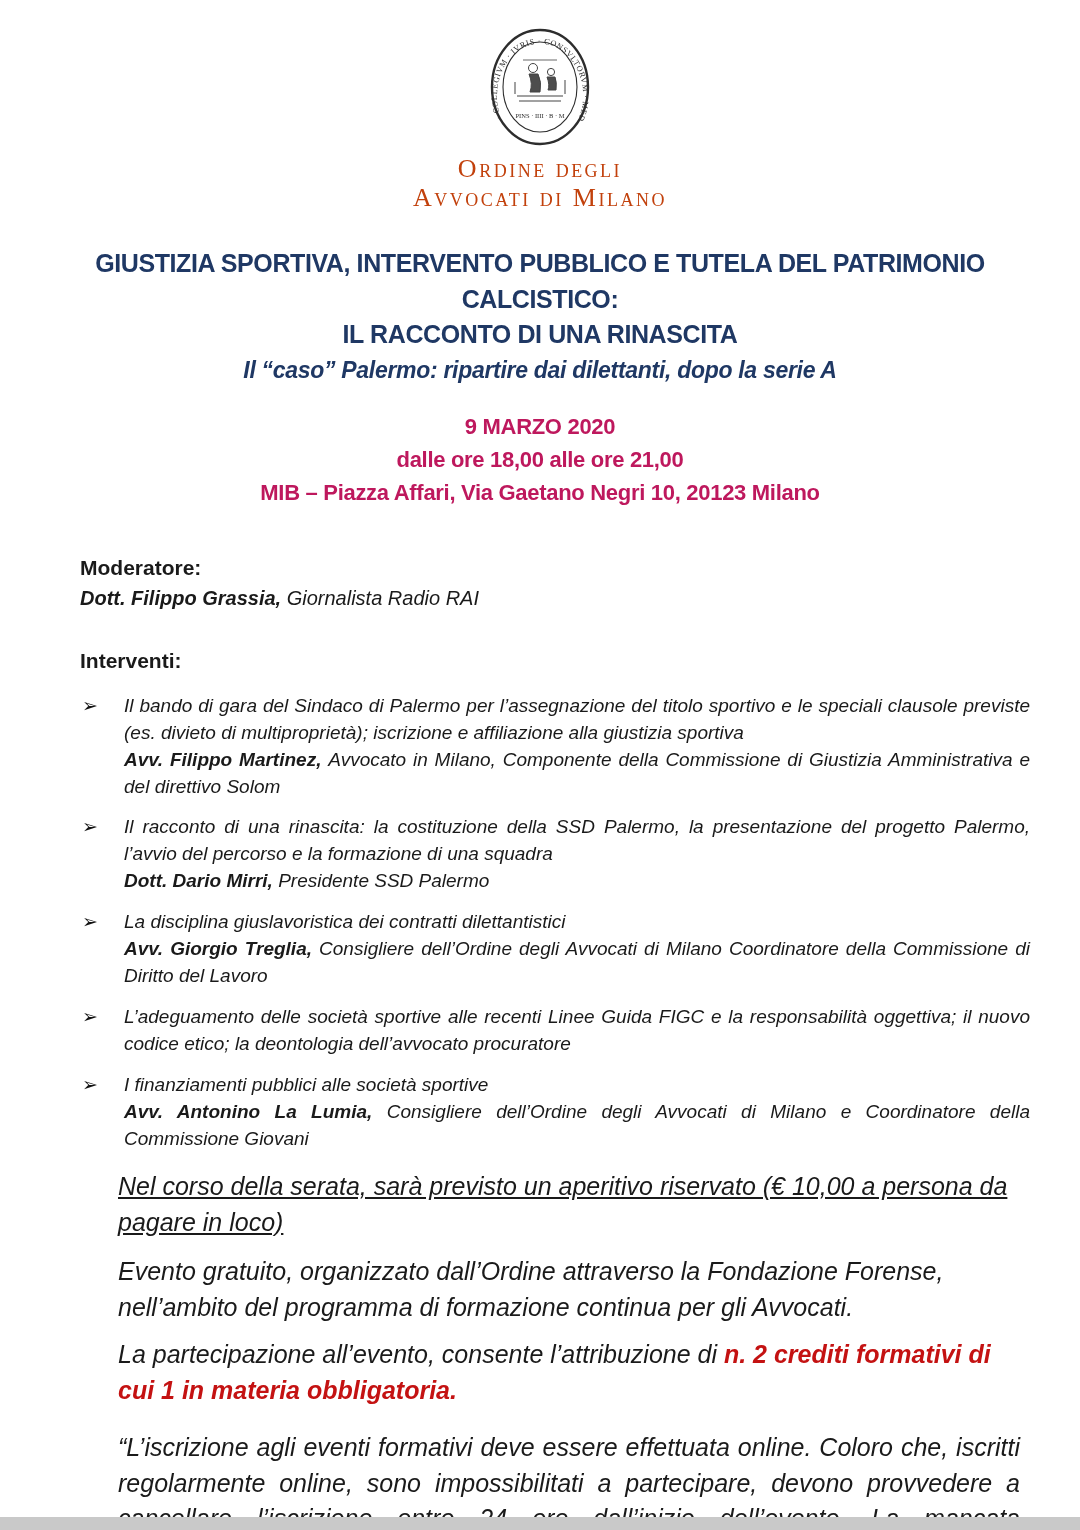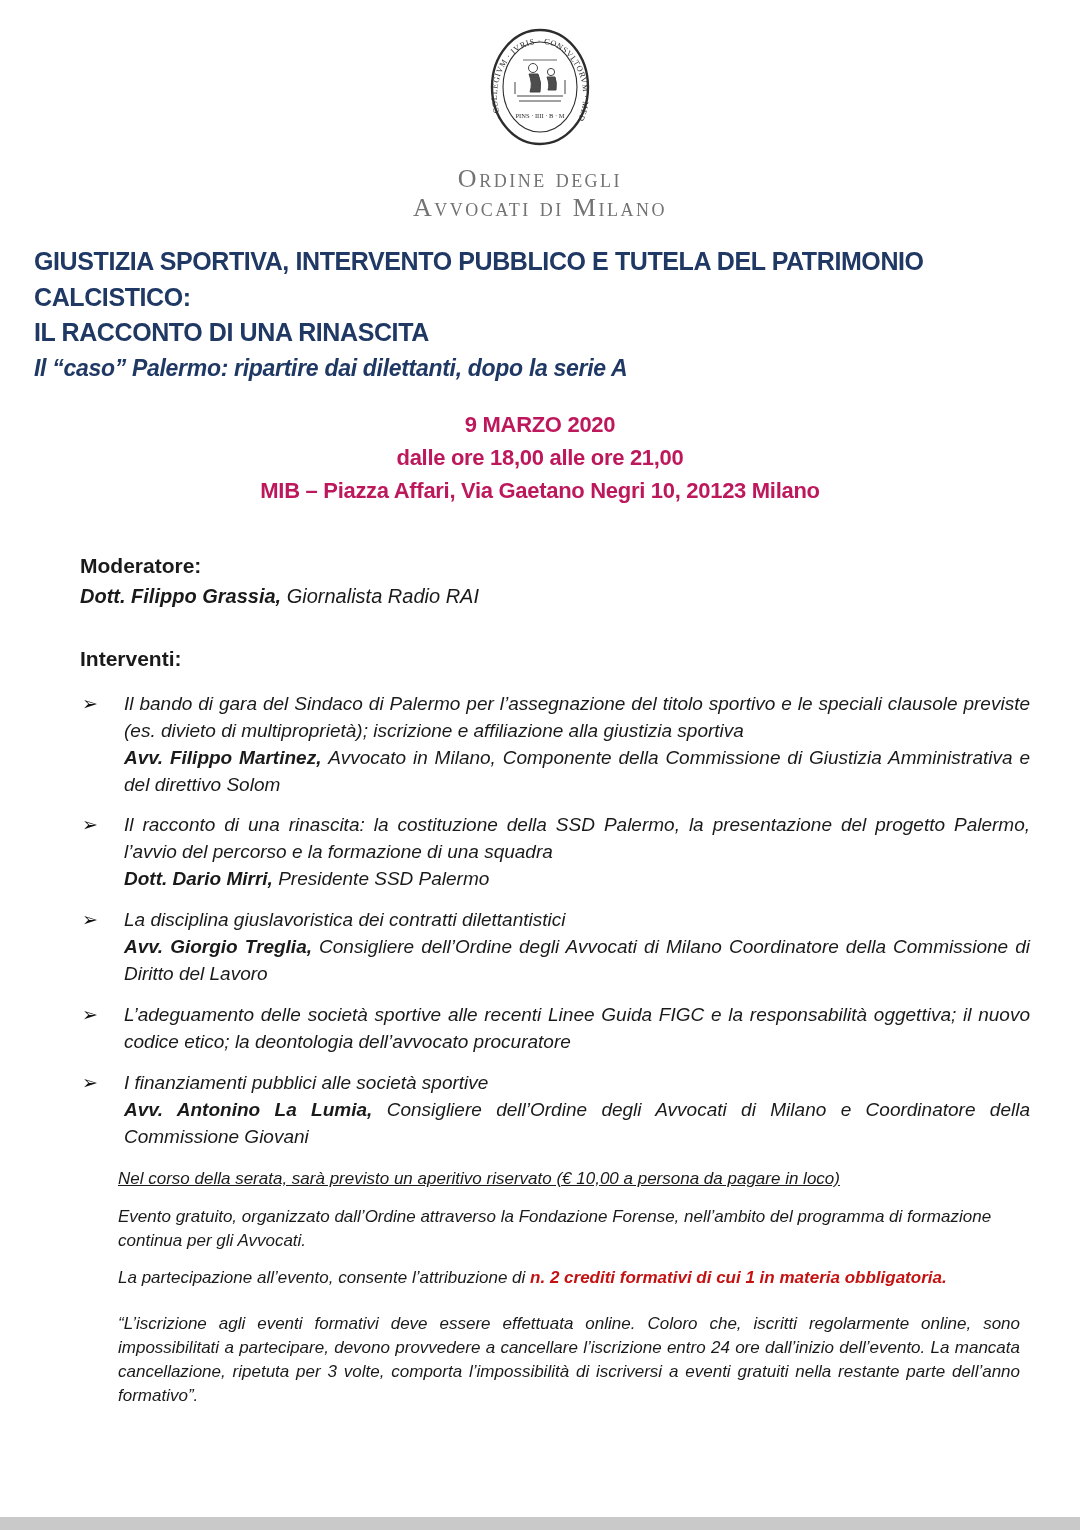"Ordine degli" .org-name { color: #737373 -> #c2410c; margin-top: 12px -> 2px }
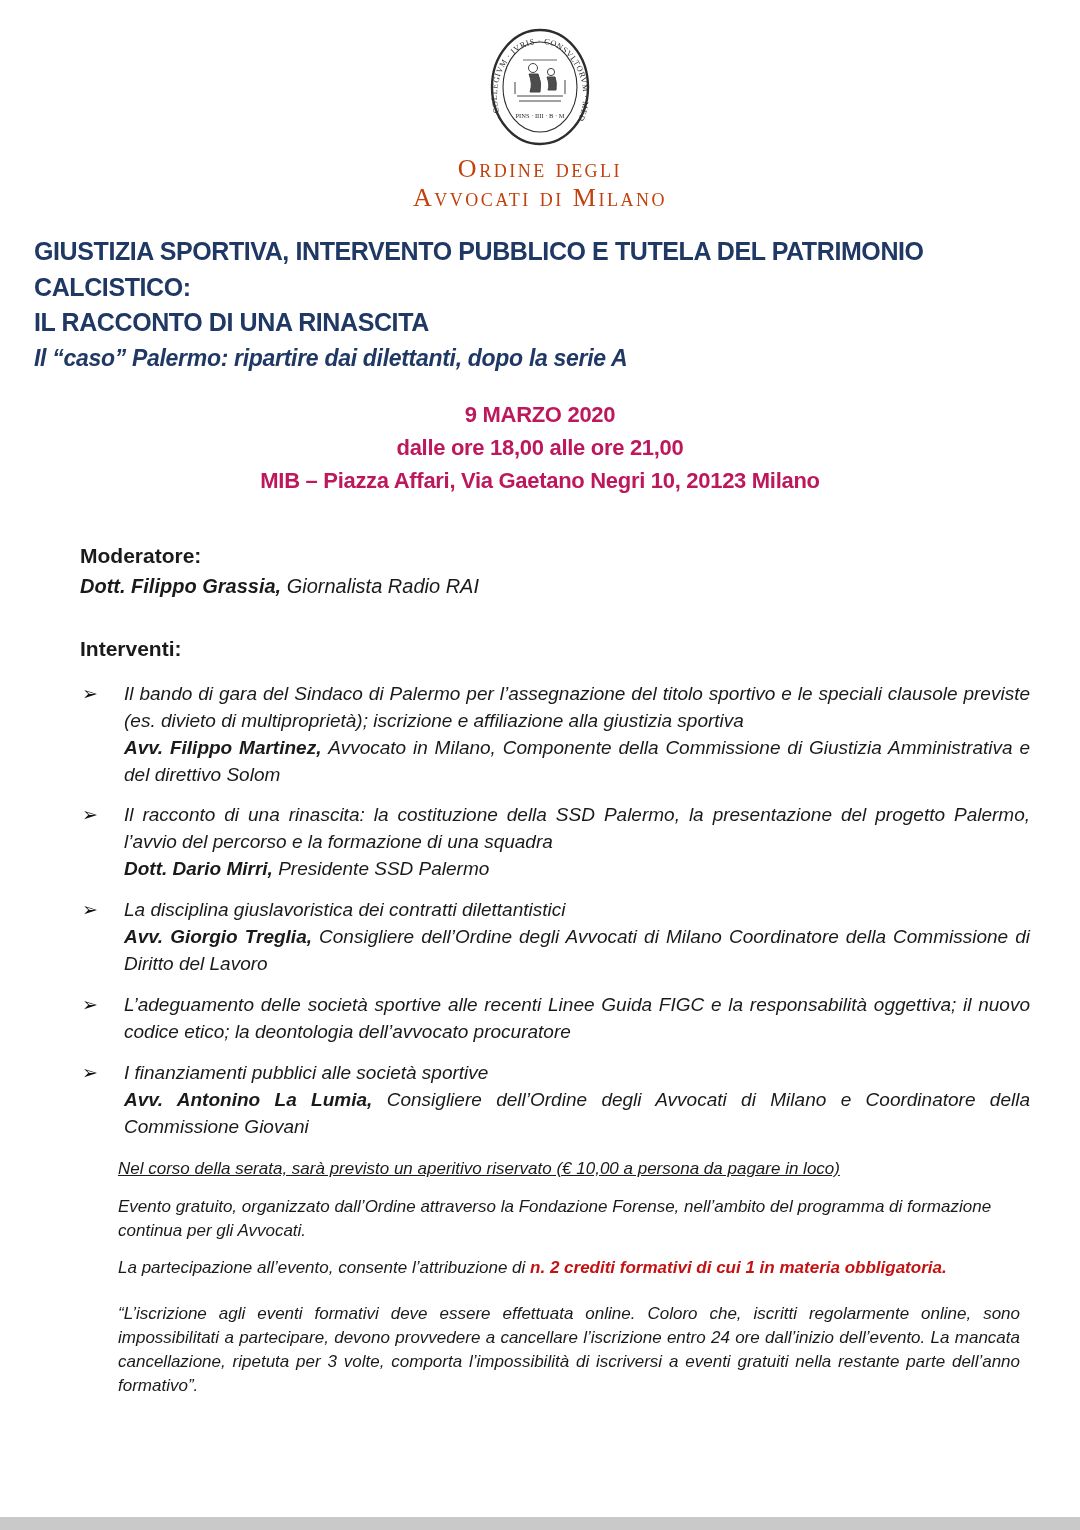"GIUSTIZIA SPORTIVA, INTERVENTO PUBBLICO" .title-block { margin-top: 22px -> 34px; text-align: left -> center }
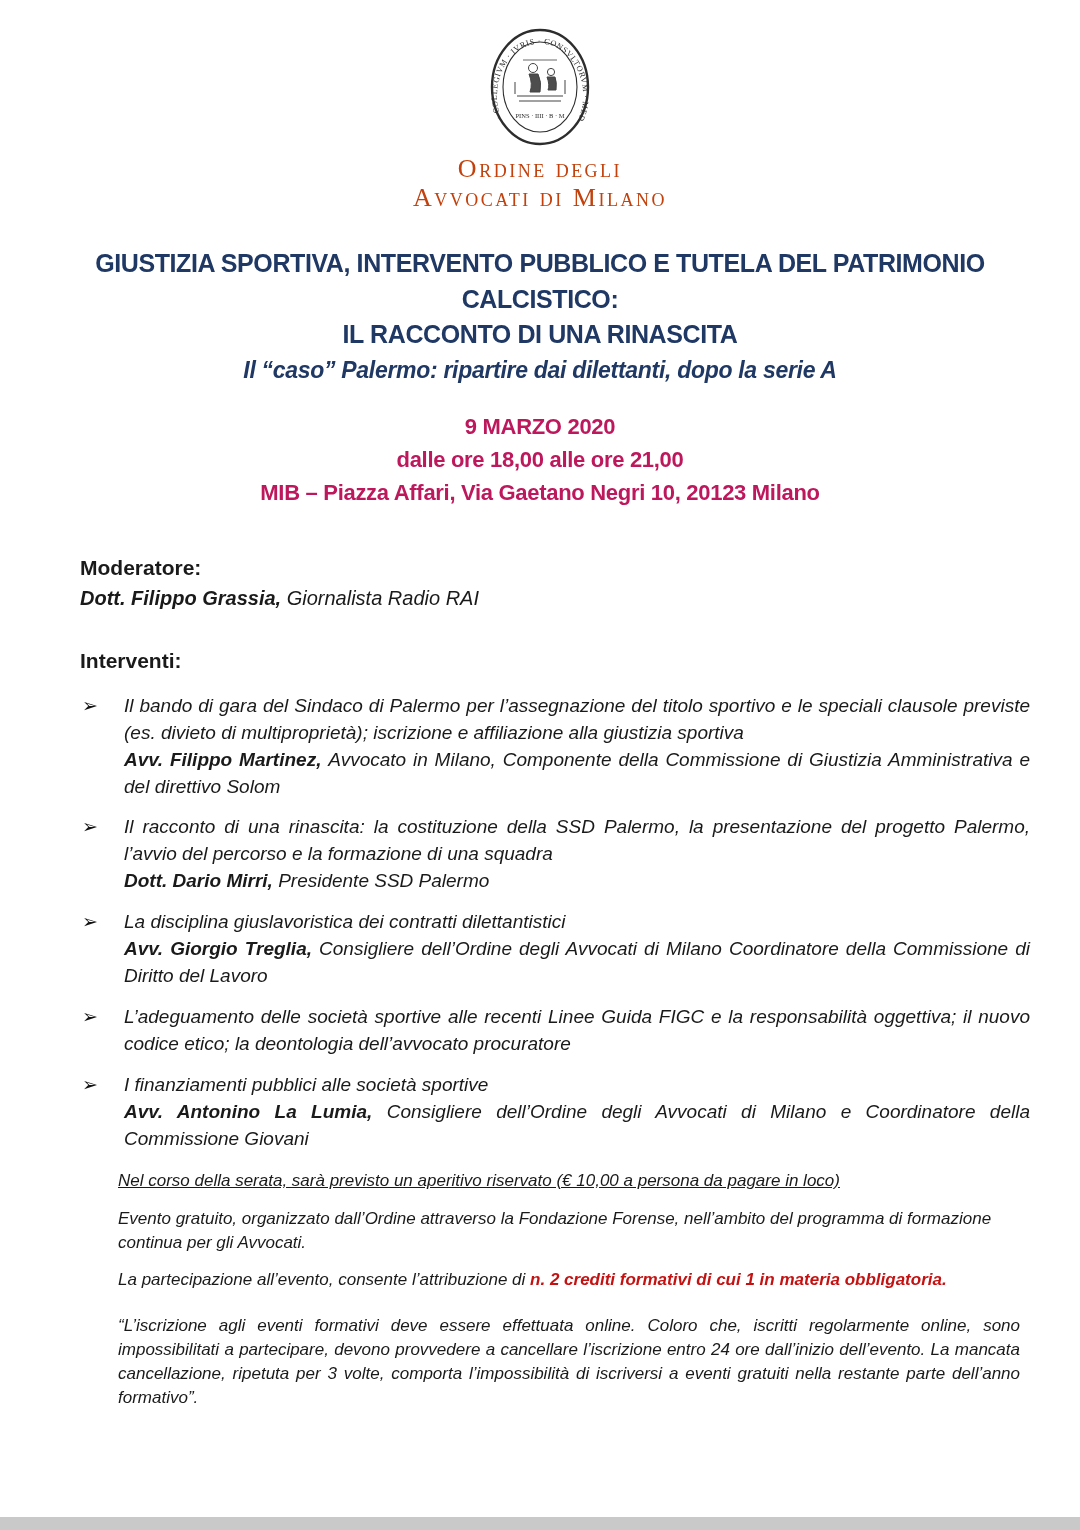"Nel corso della serata, sarà" .note { font-size: 17px -> 25px }
